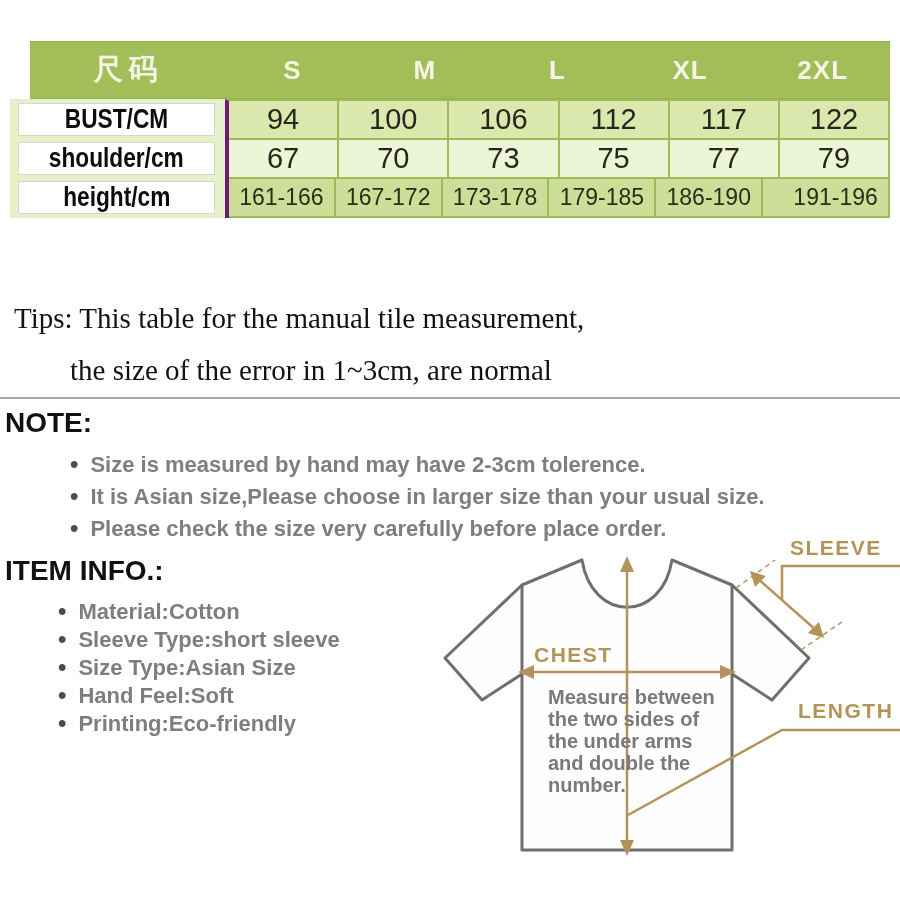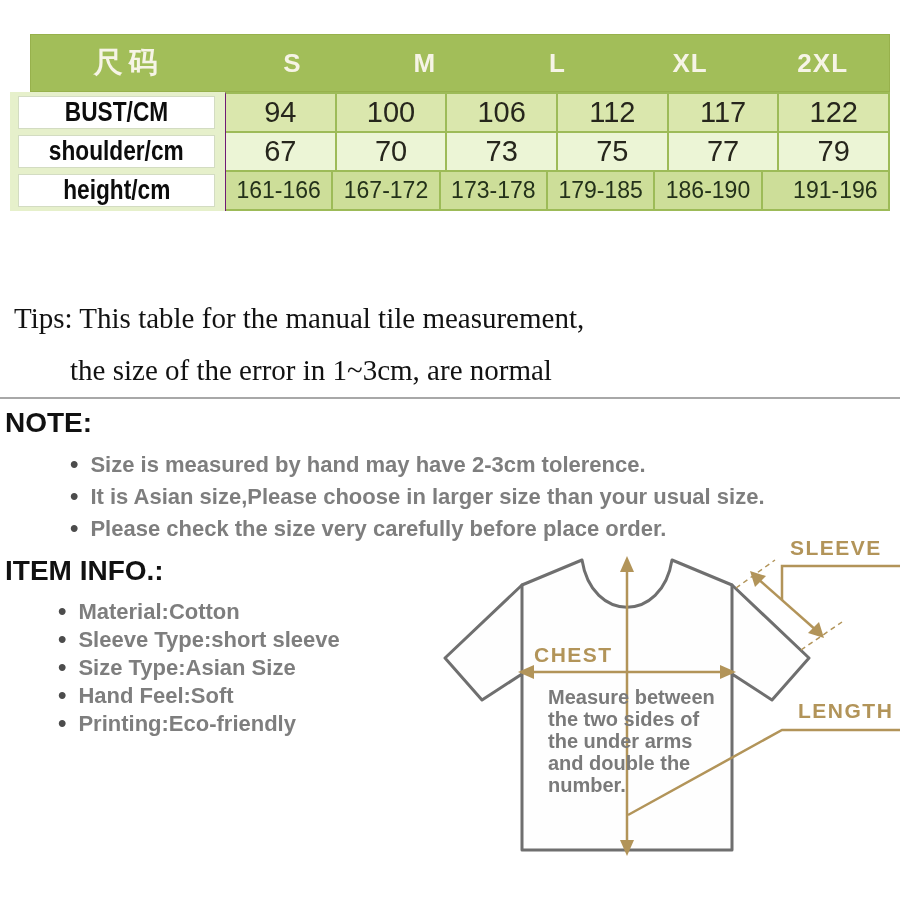"尺码" .sizetable { top: 34px -> 41px }
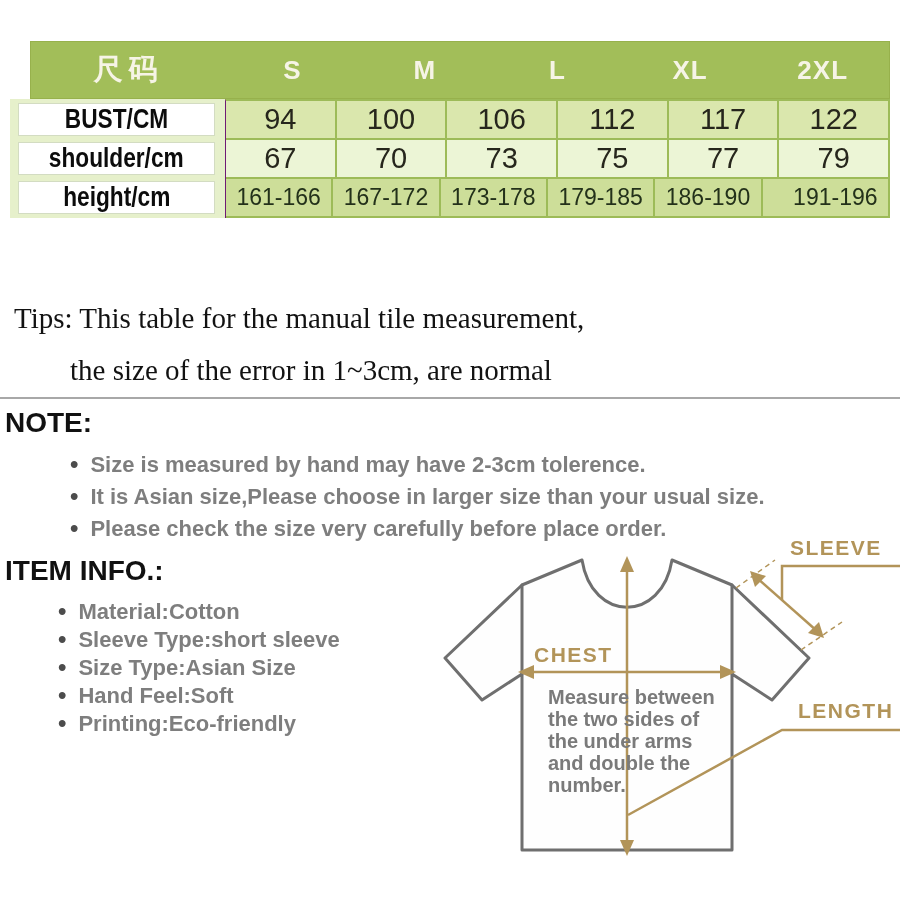"94" .st-data { border-left: 1px solid #701a75 -> 4px solid #701a75 }
